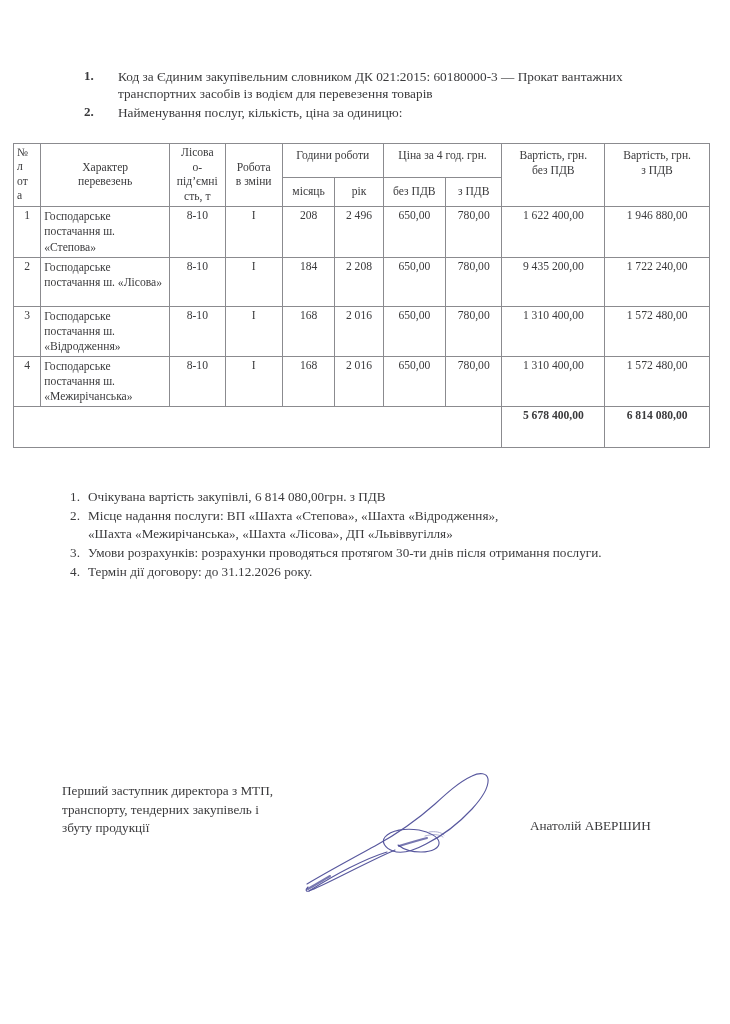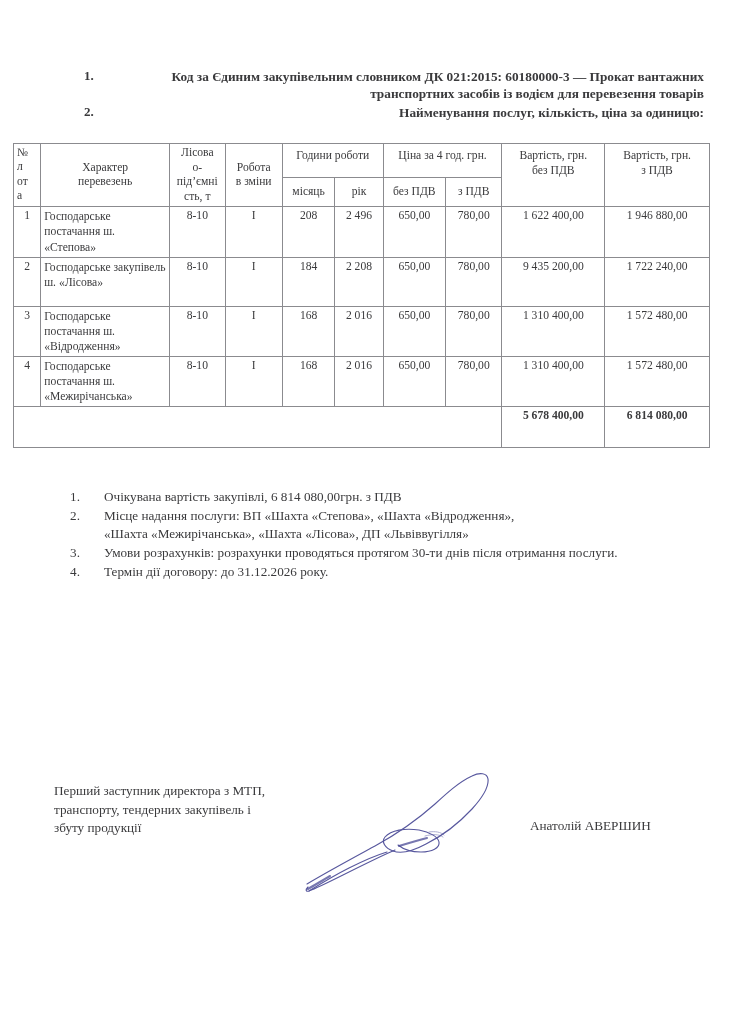"Код за Єдиним закупівельним словником" .intro-text { font-weight: bold -> none; text-align: right -> left }
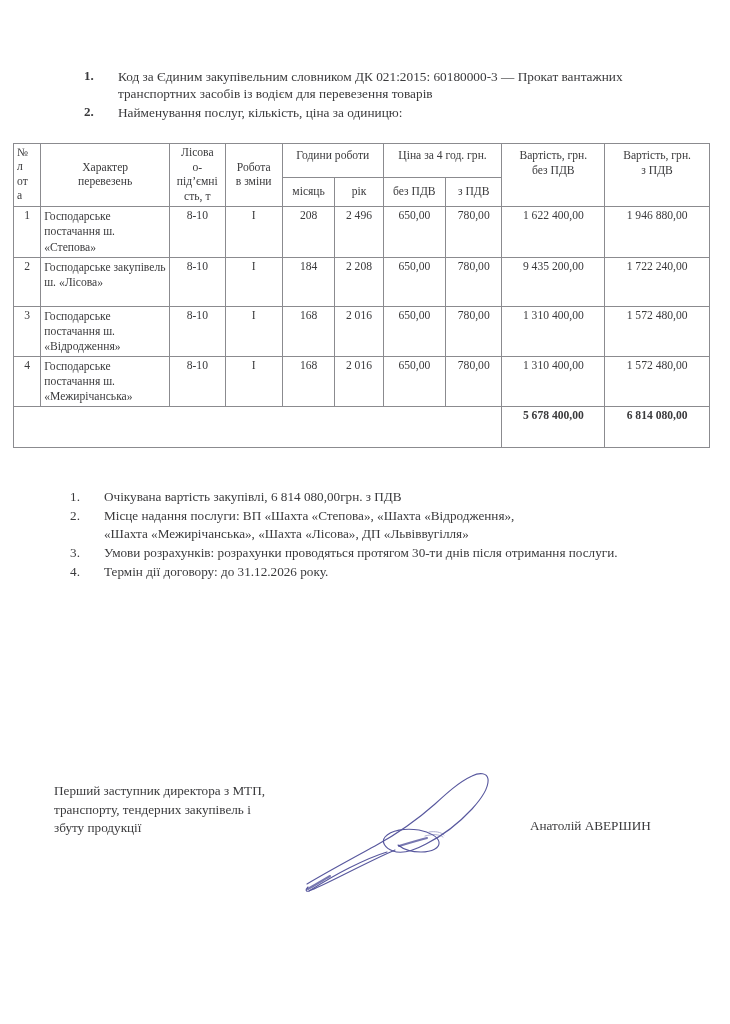"Господарське закупівель ш. «Лісова»" td.td-char { text: закупівель -> постачання }
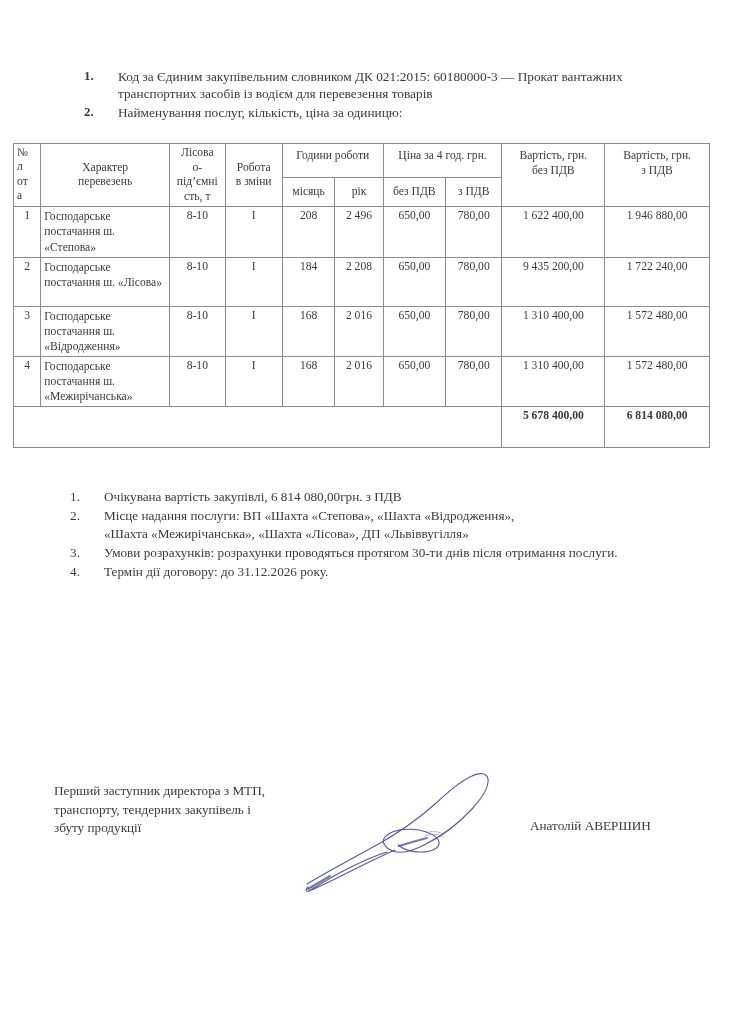"Очікувана вартість закупівлі, 6 814" .terms-text { margin-left: 16px -> none }
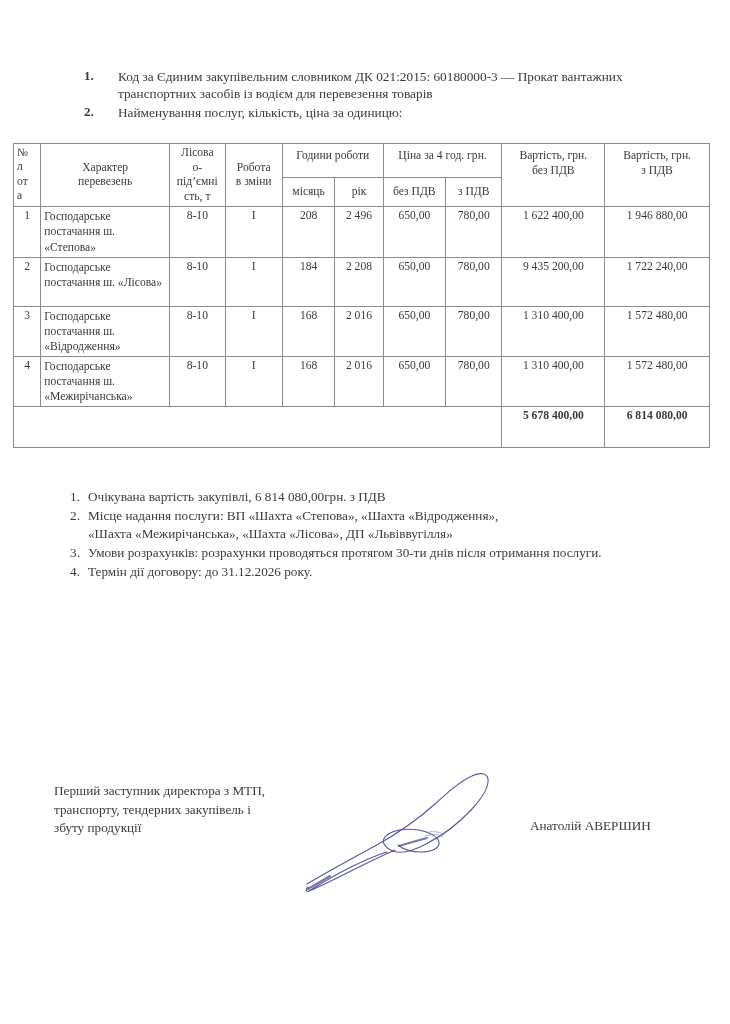"Перший заступник директора з МТП," .sig-title { left: 0 -> 8px }
